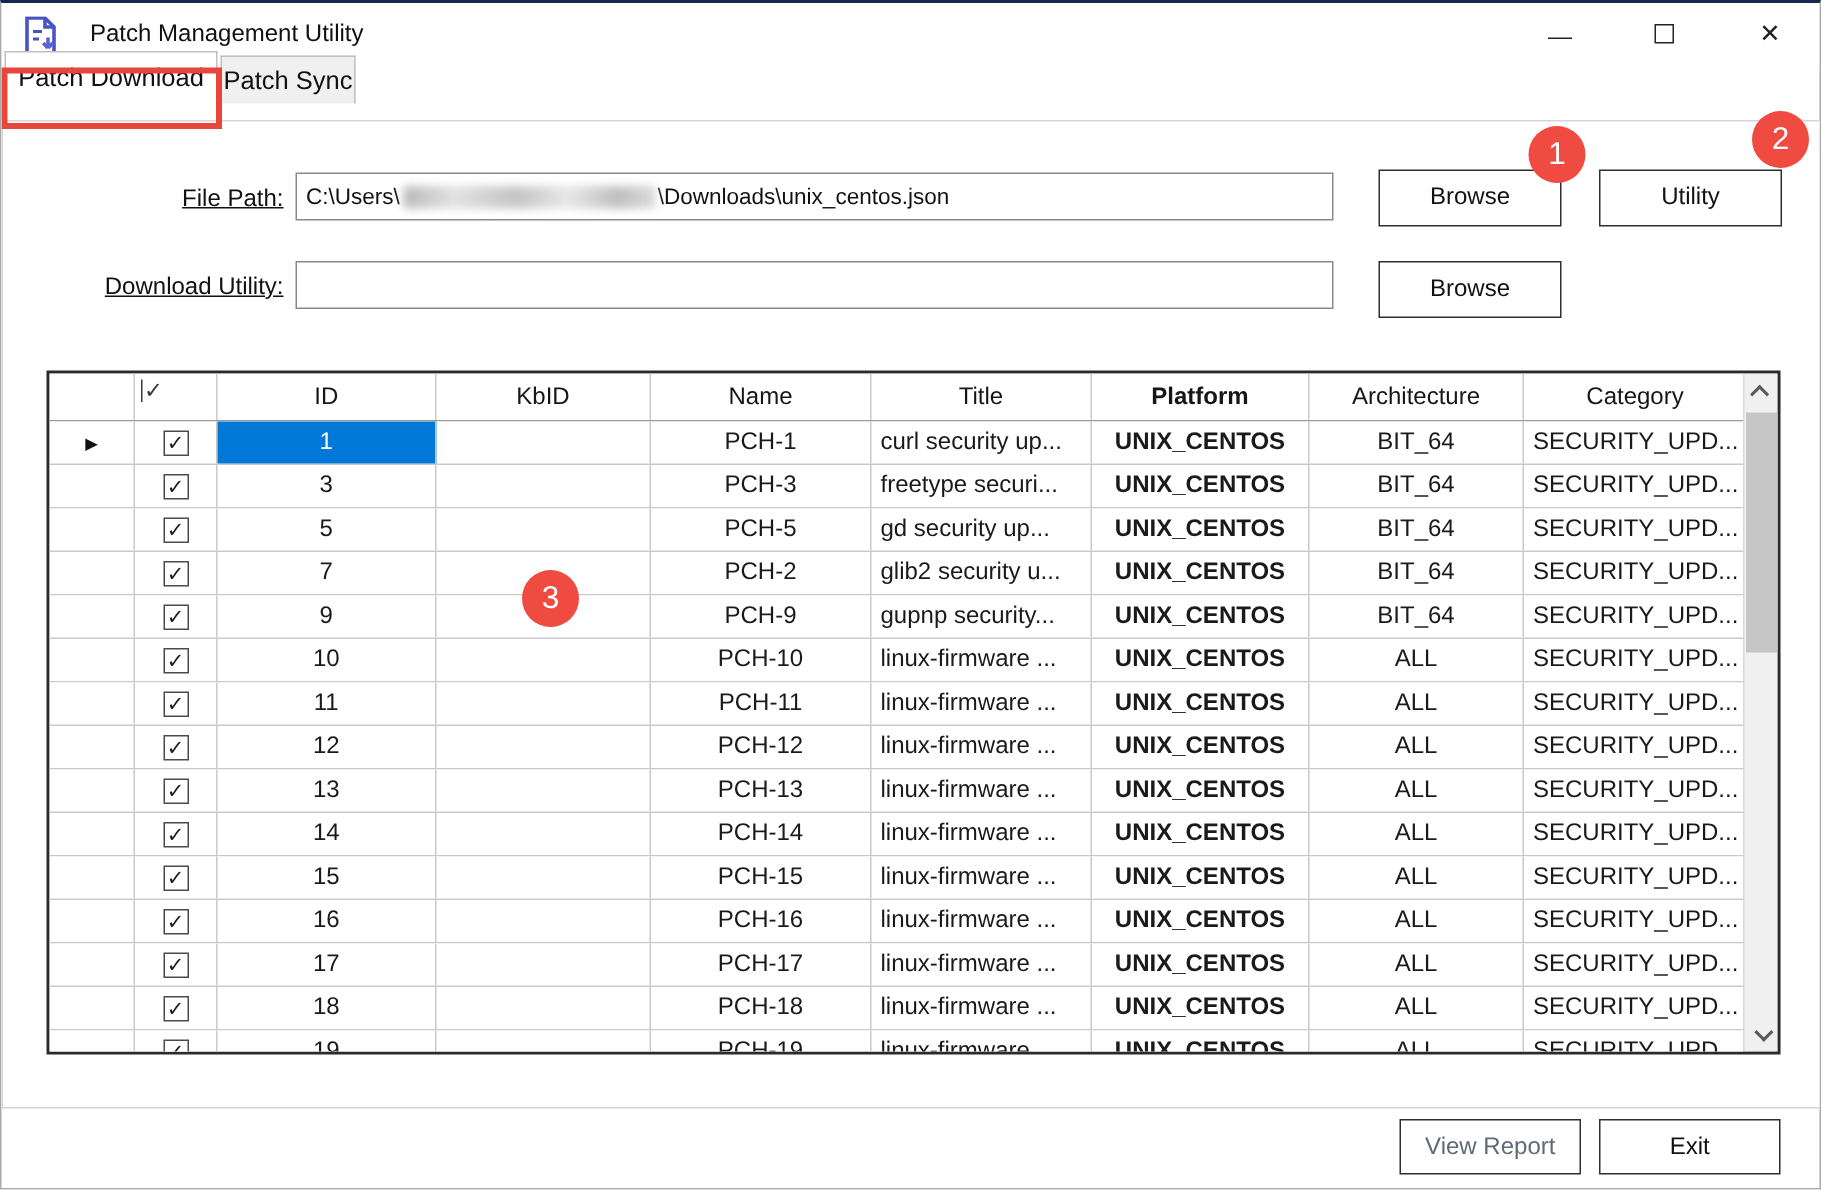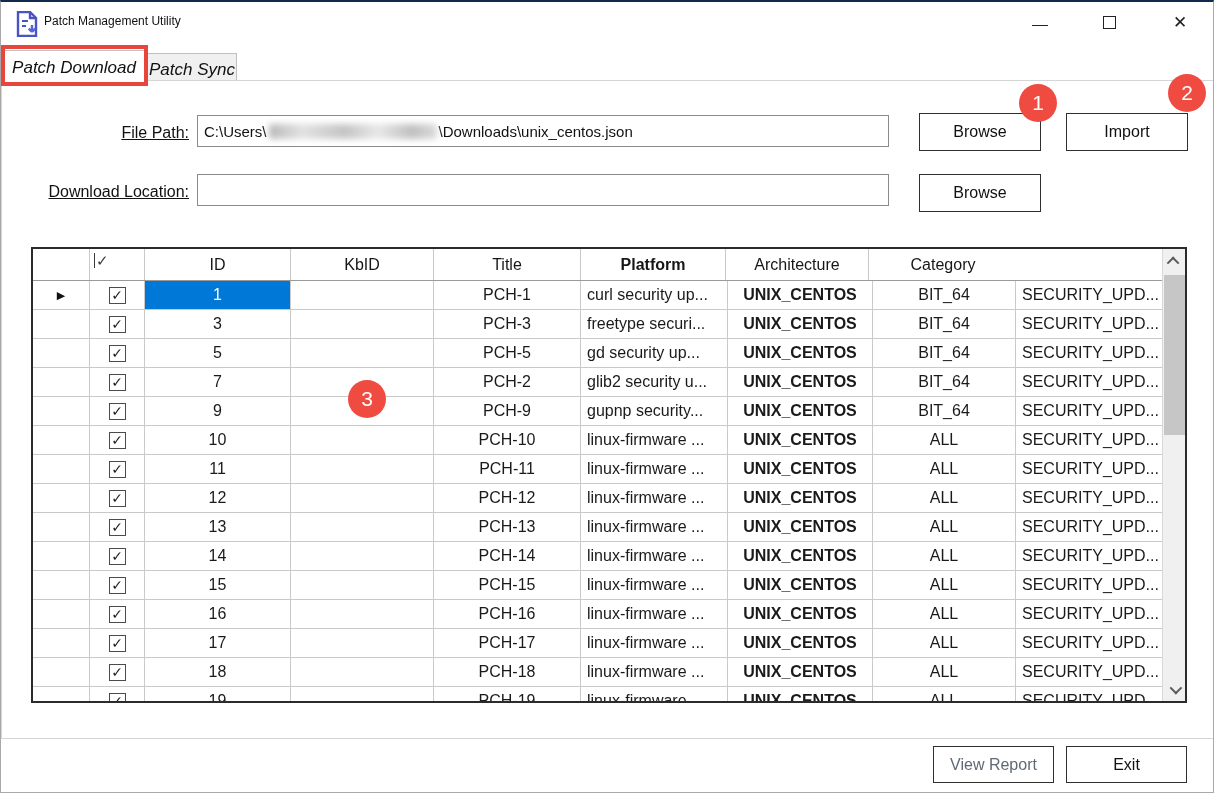"Patch Management Utility" .app-title { font-size: 12px -> 16px; left: 43px -> 59px }
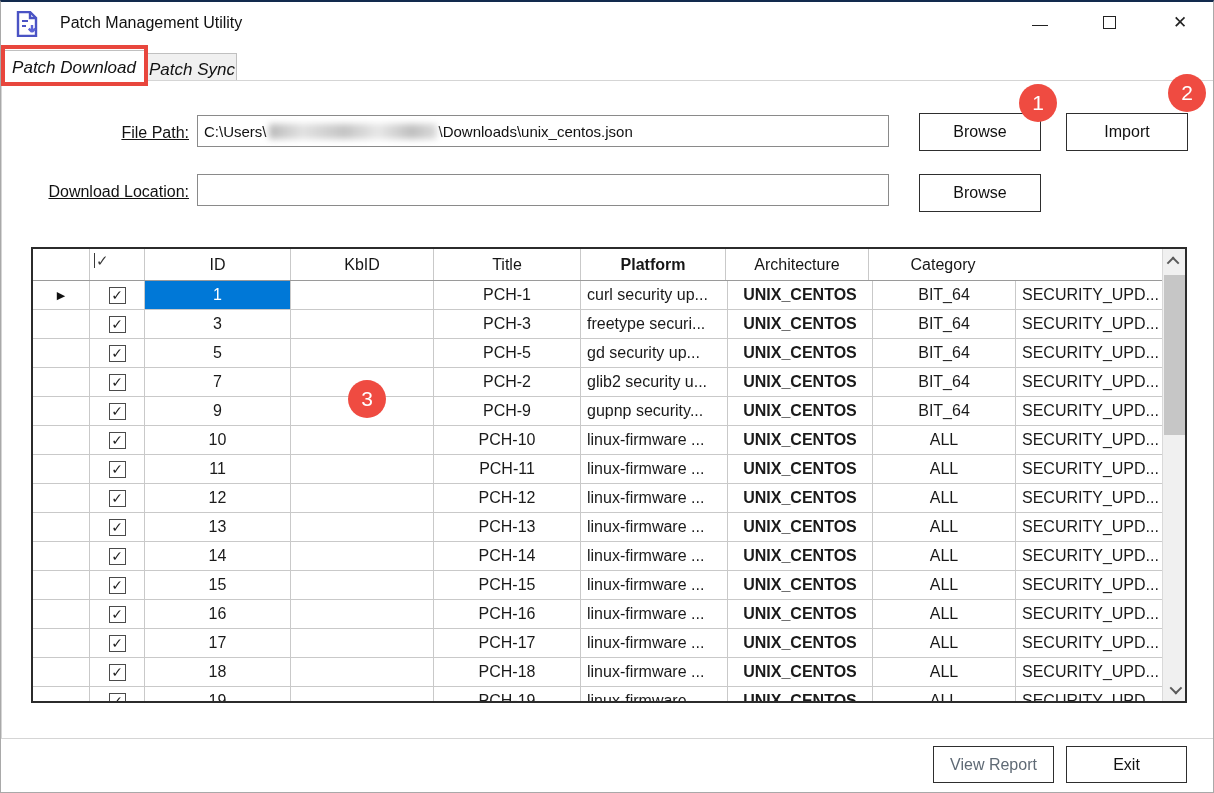"Patch Download" .tabstrip { font-style: italic -> none; top: 48px -> 32px }
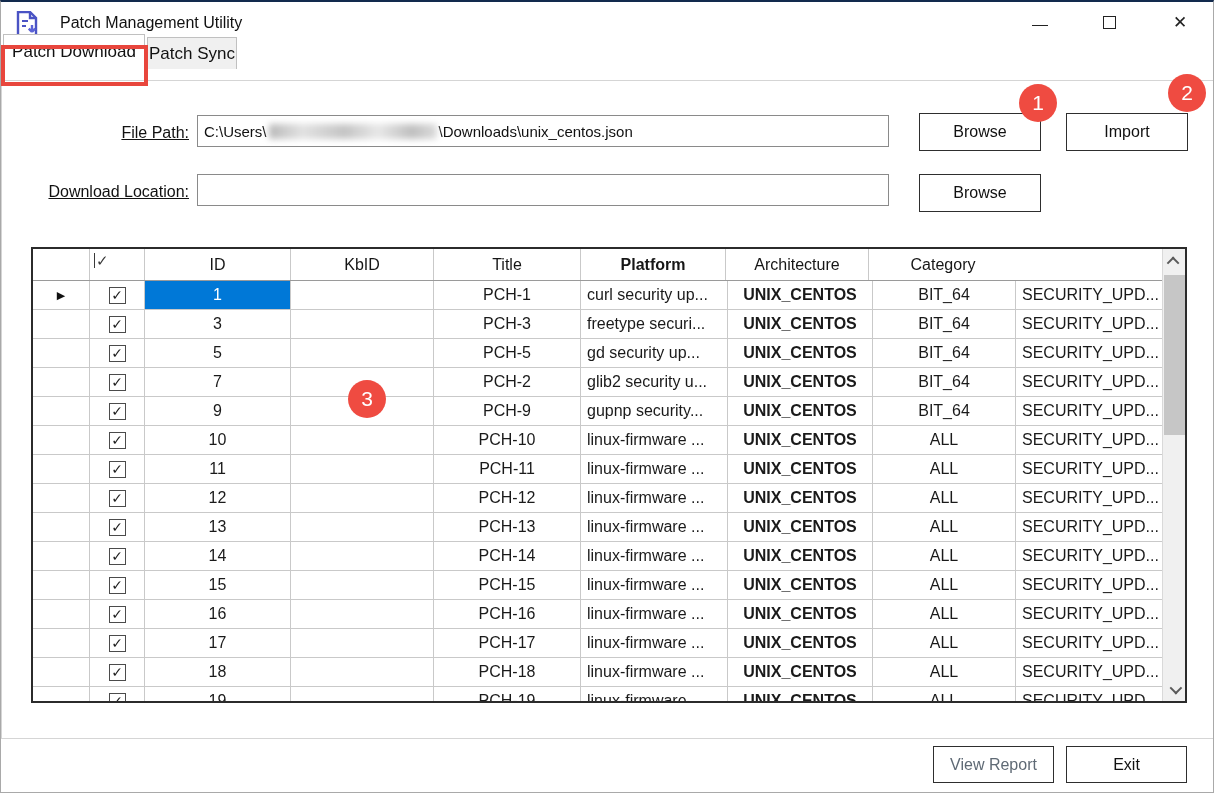"Import" button.btn { text: Import -> Utility }
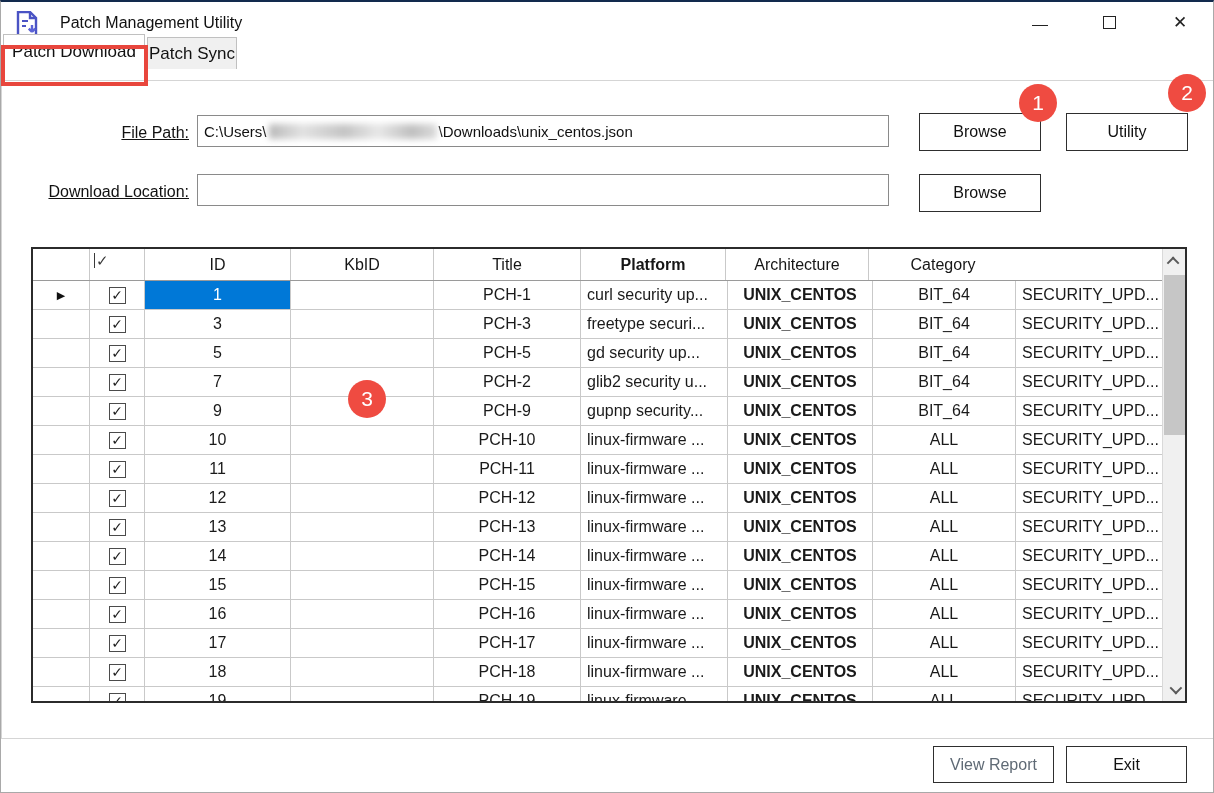"Download Location:" div.fld-label { text: Location -> Utility }
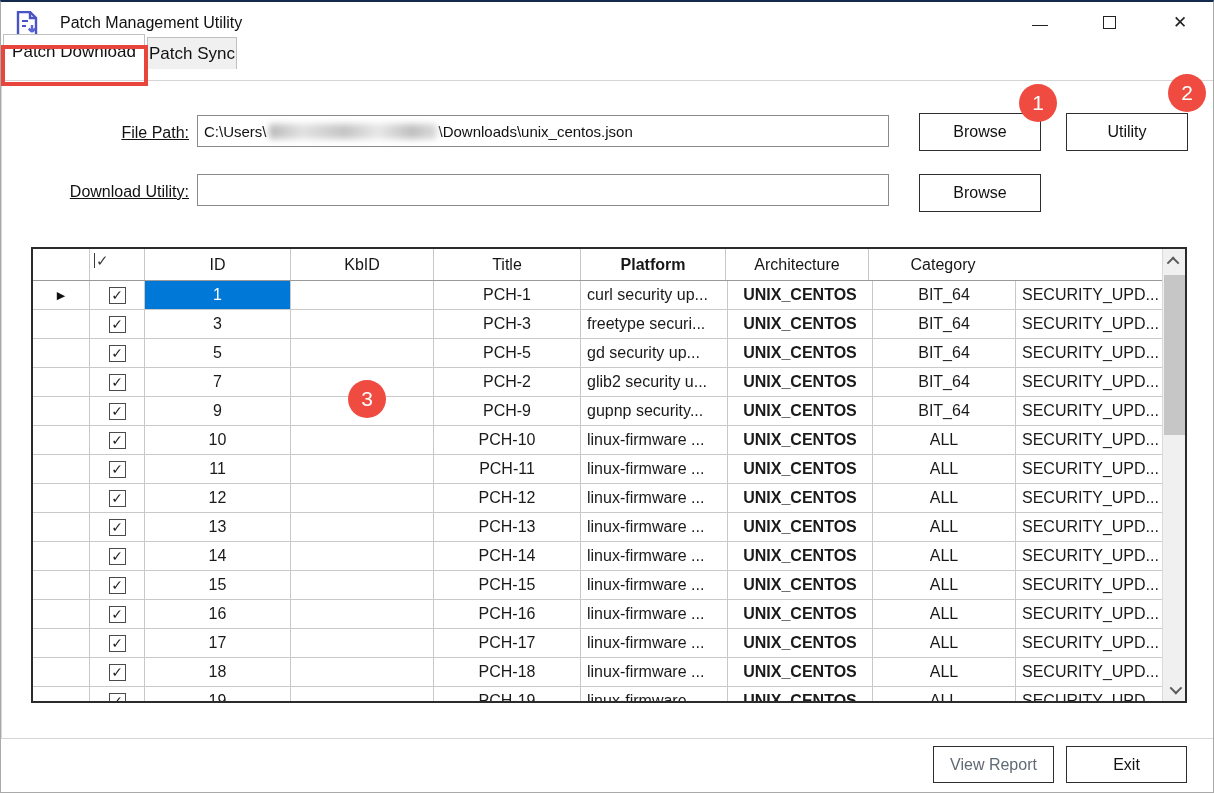"Name" div.gc { html: none -> <div>Name</div> }
